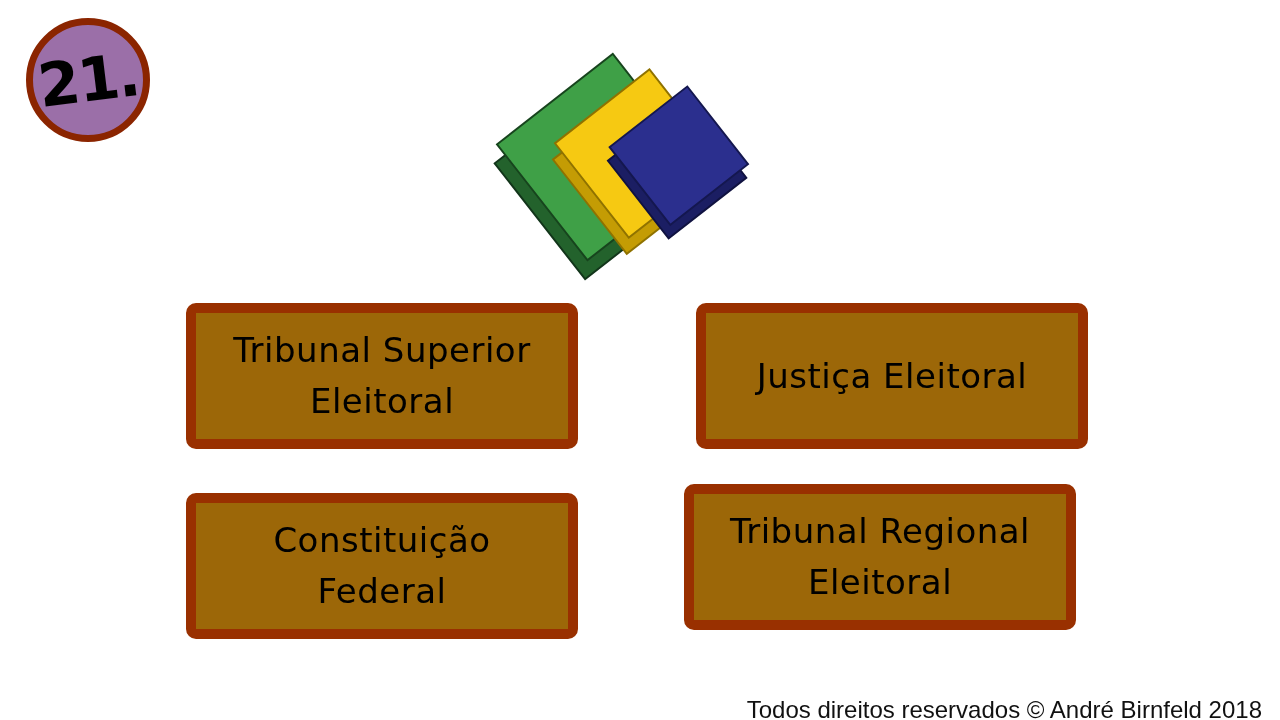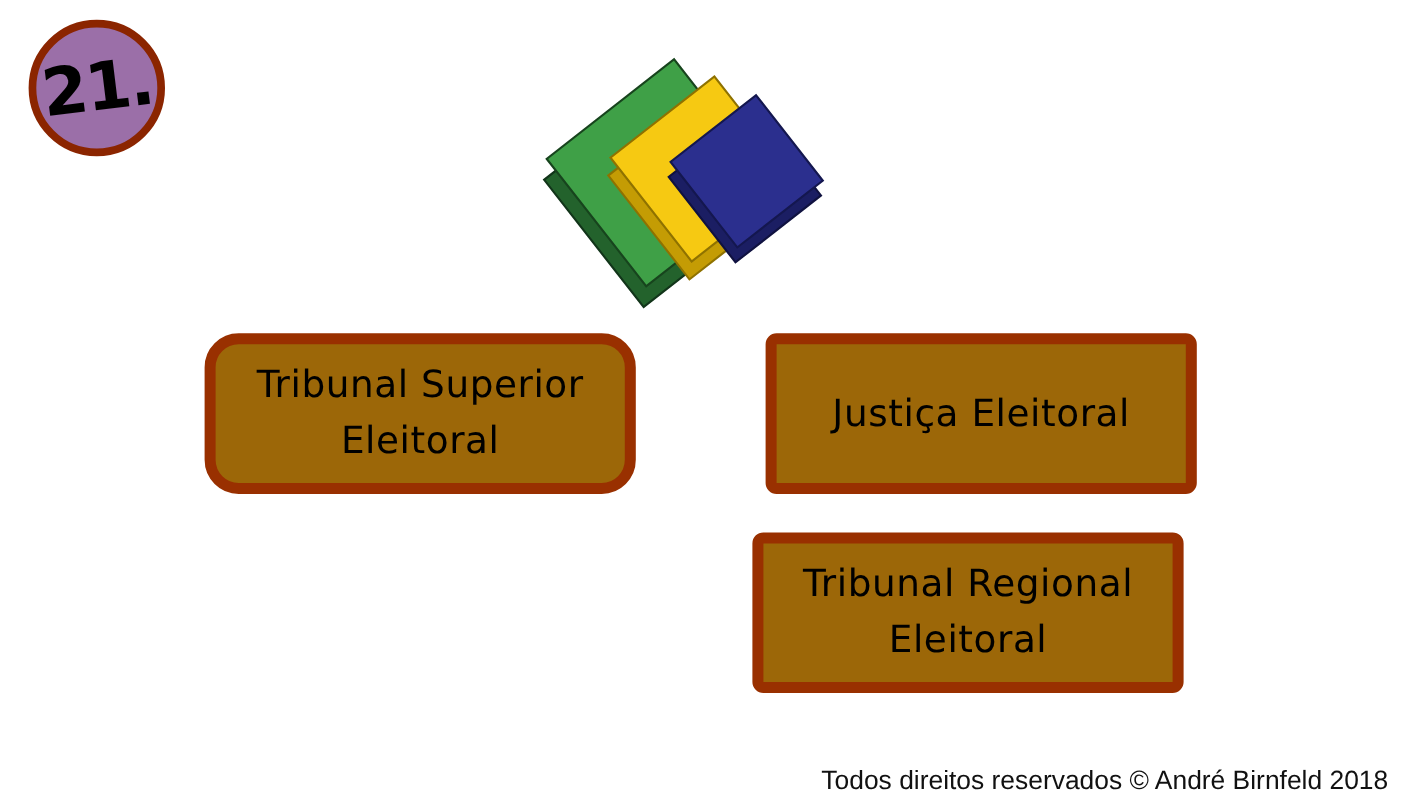"Tribunal Superior Eleitoral" .btn-1 { border-radius: 31px -> none }
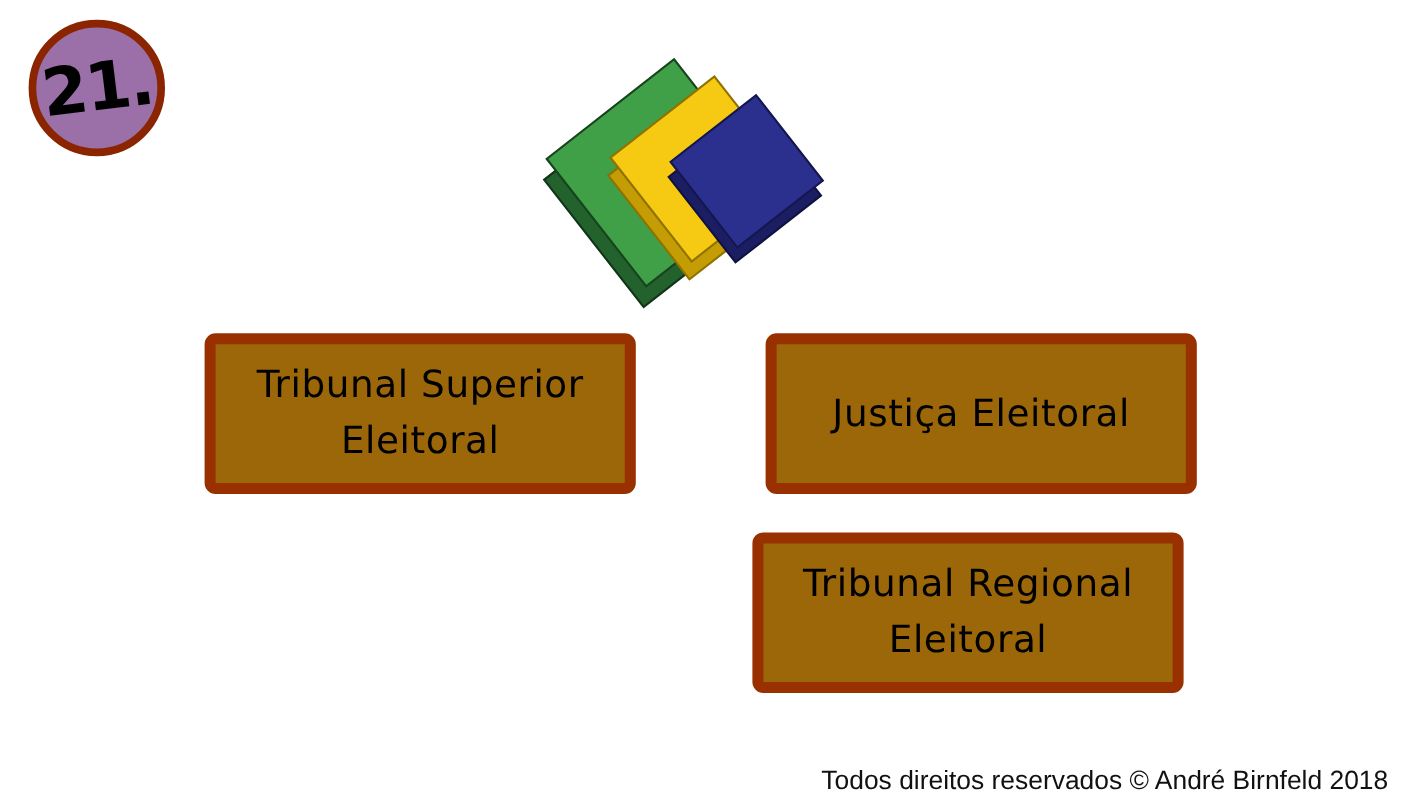"Constituição Federal" div.btn { html: none -> <div> <span>Constituição Federal</span> </div> }
